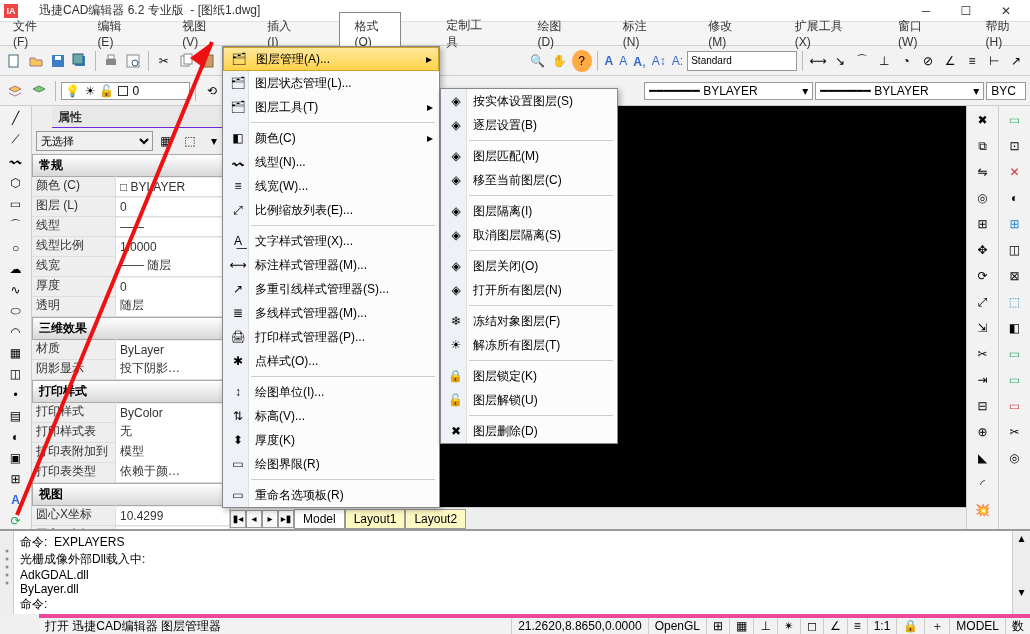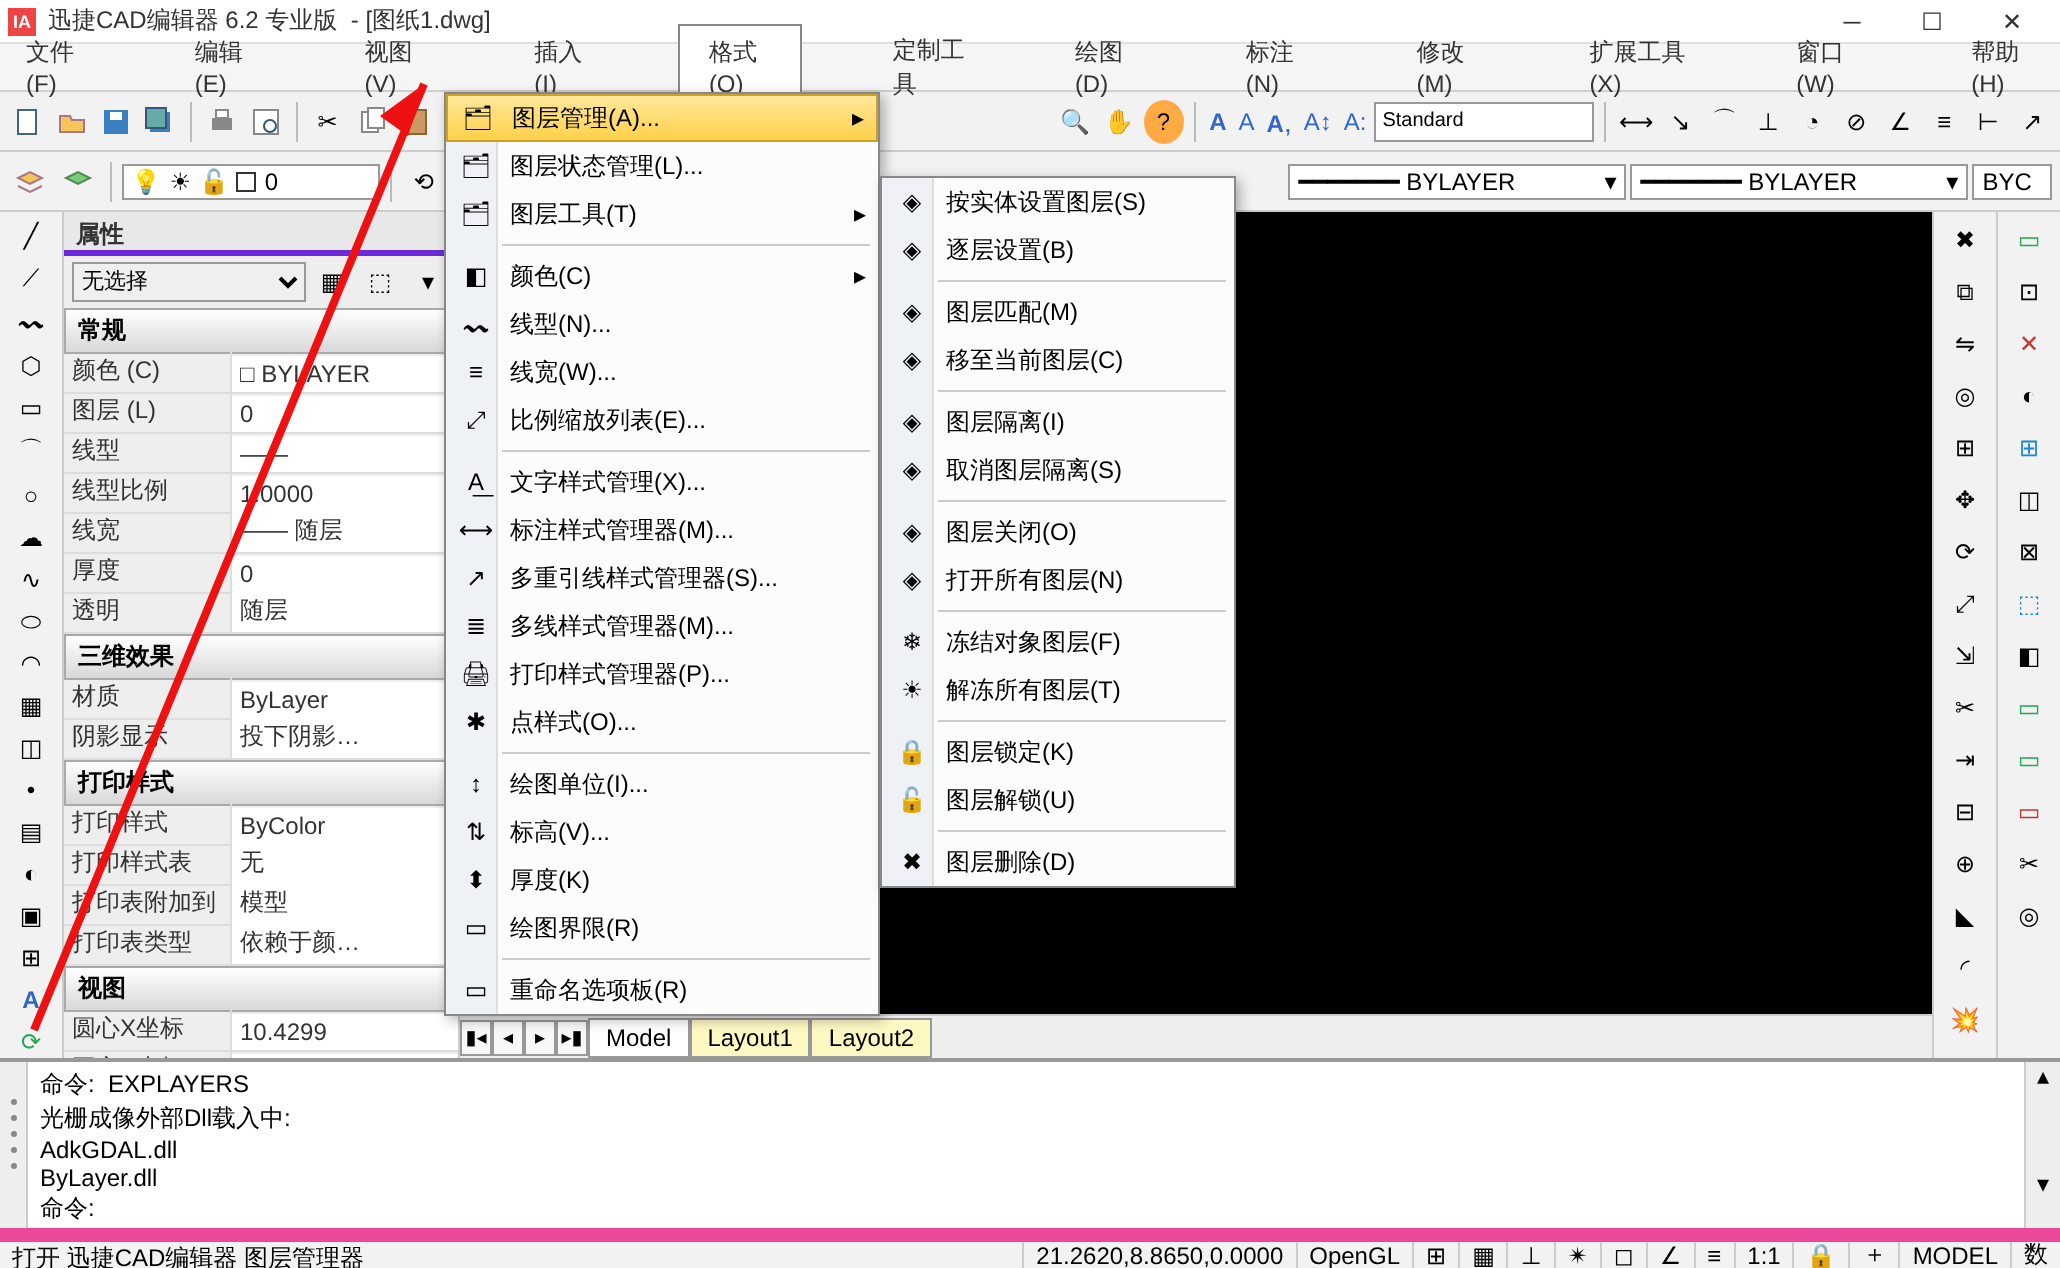"IA" .titlebar .logo { margin-right: 6px -> 21px }
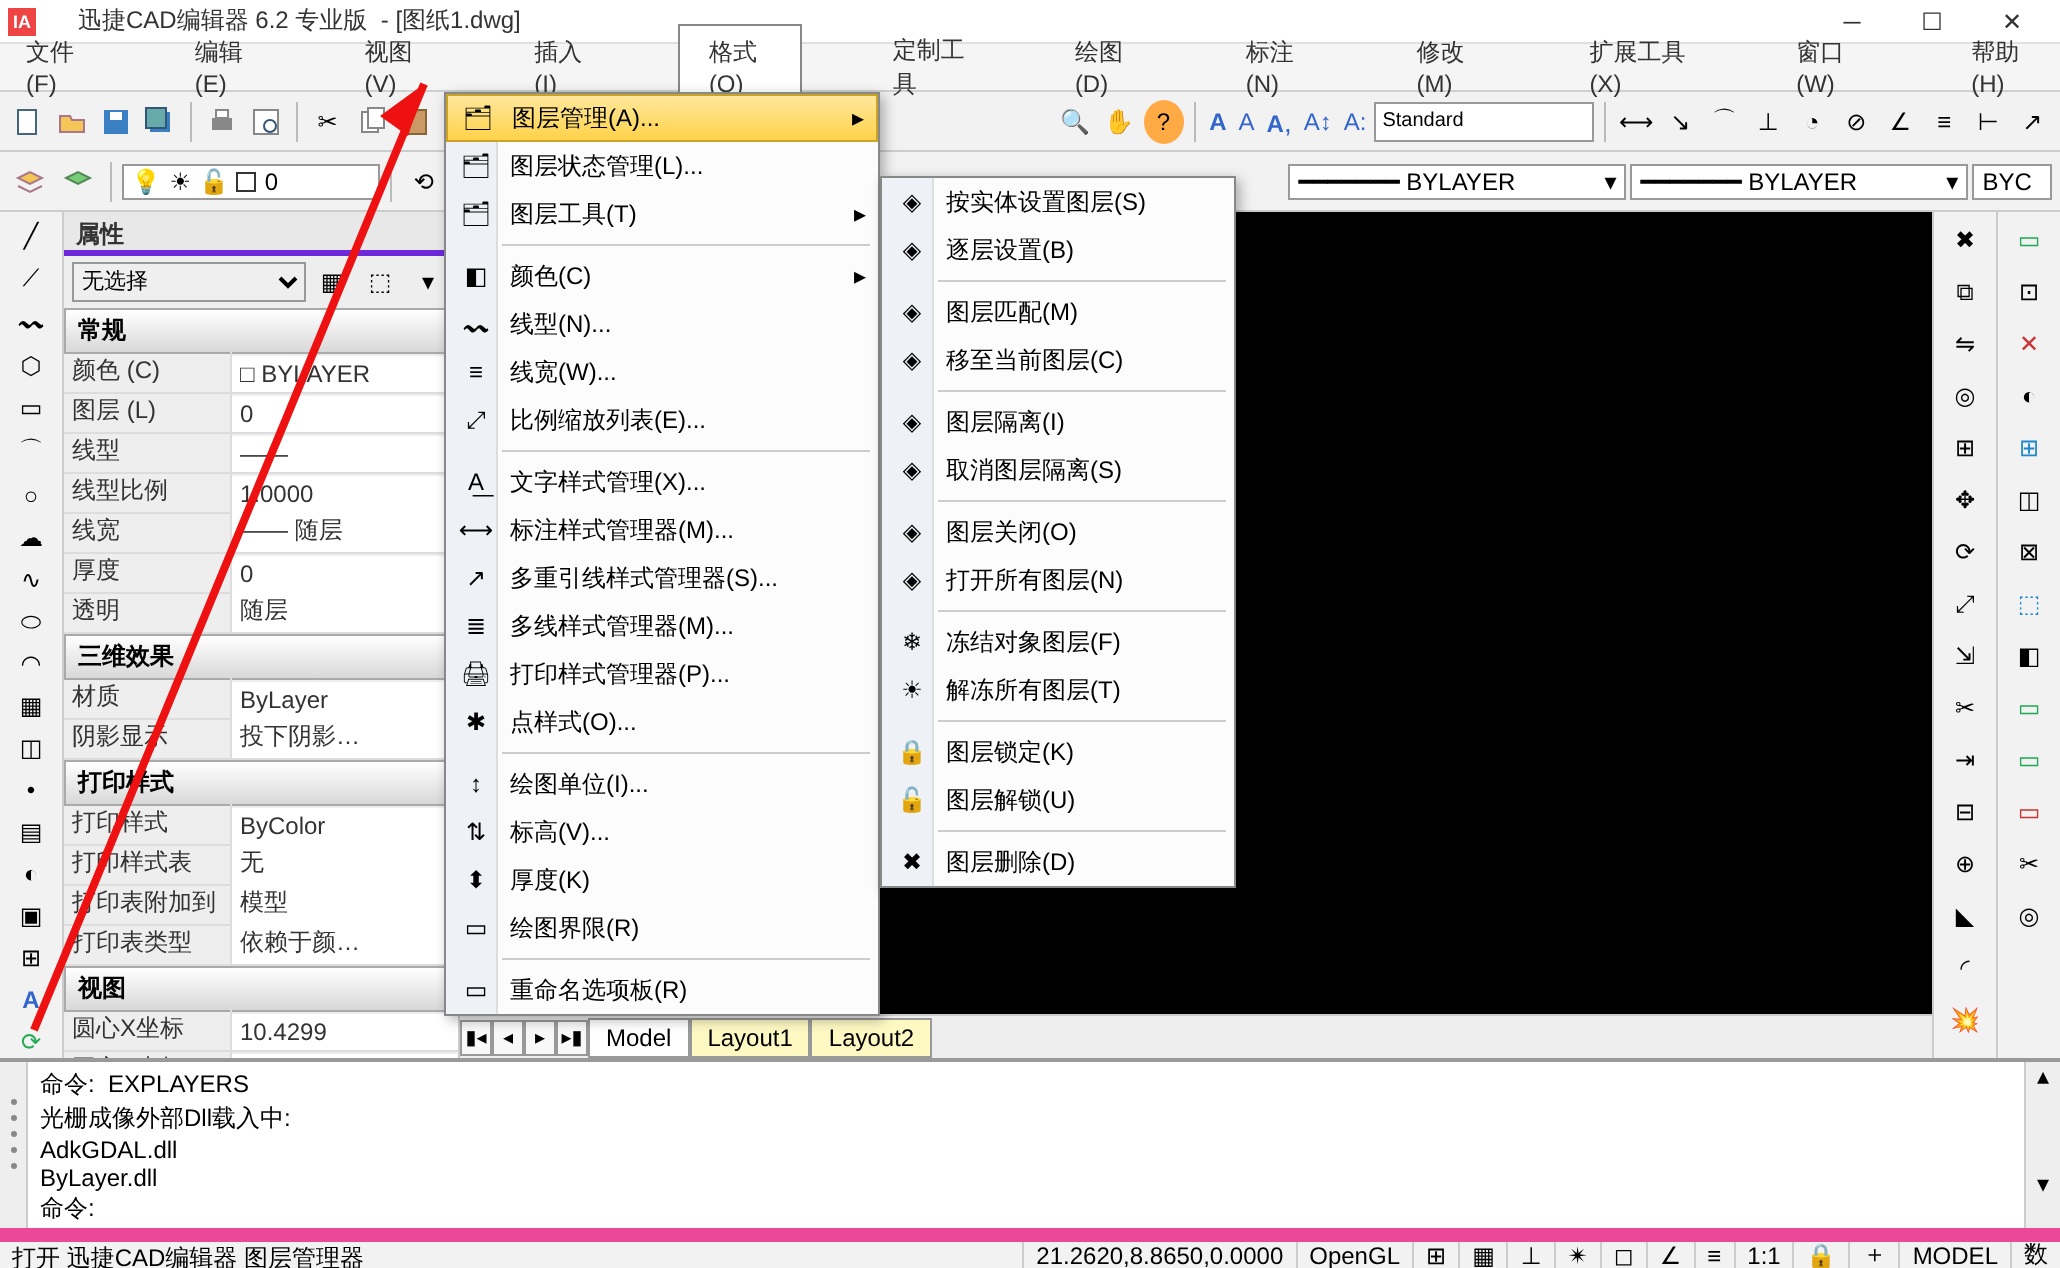"属性" .proppanel .hdr { border-bottom: 3px solid #6d28d9 -> 1px solid #6d28d9; margin-left: none -> 20px }
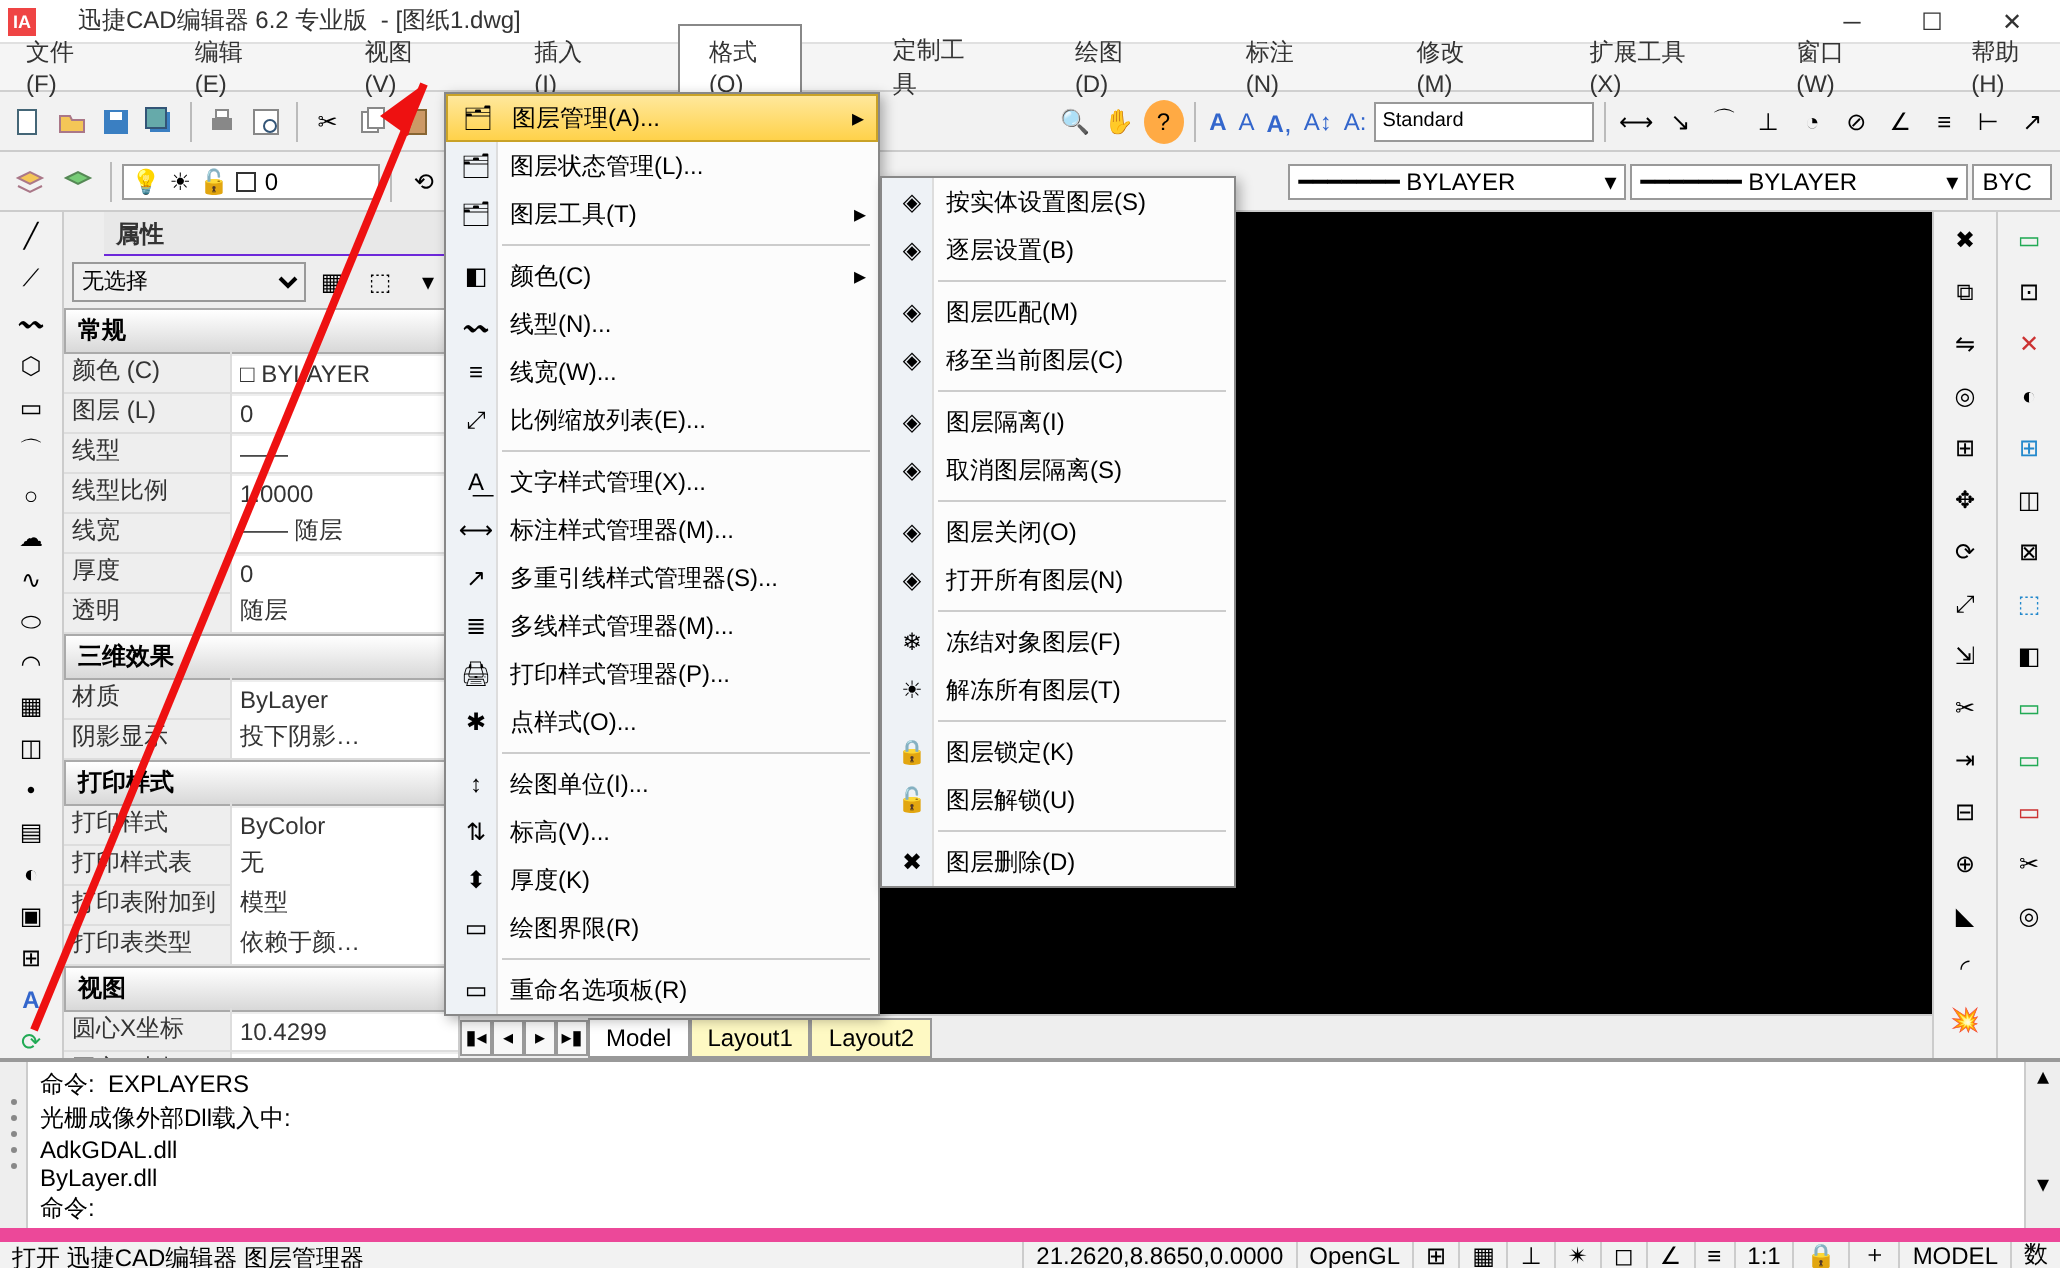"打开 迅捷CAD编辑器 图层管理器" .status { align-items: none -> center; border-top: 7px solid #ec4899 -> 4px solid #ec4899; margin-left: none -> 39px }
